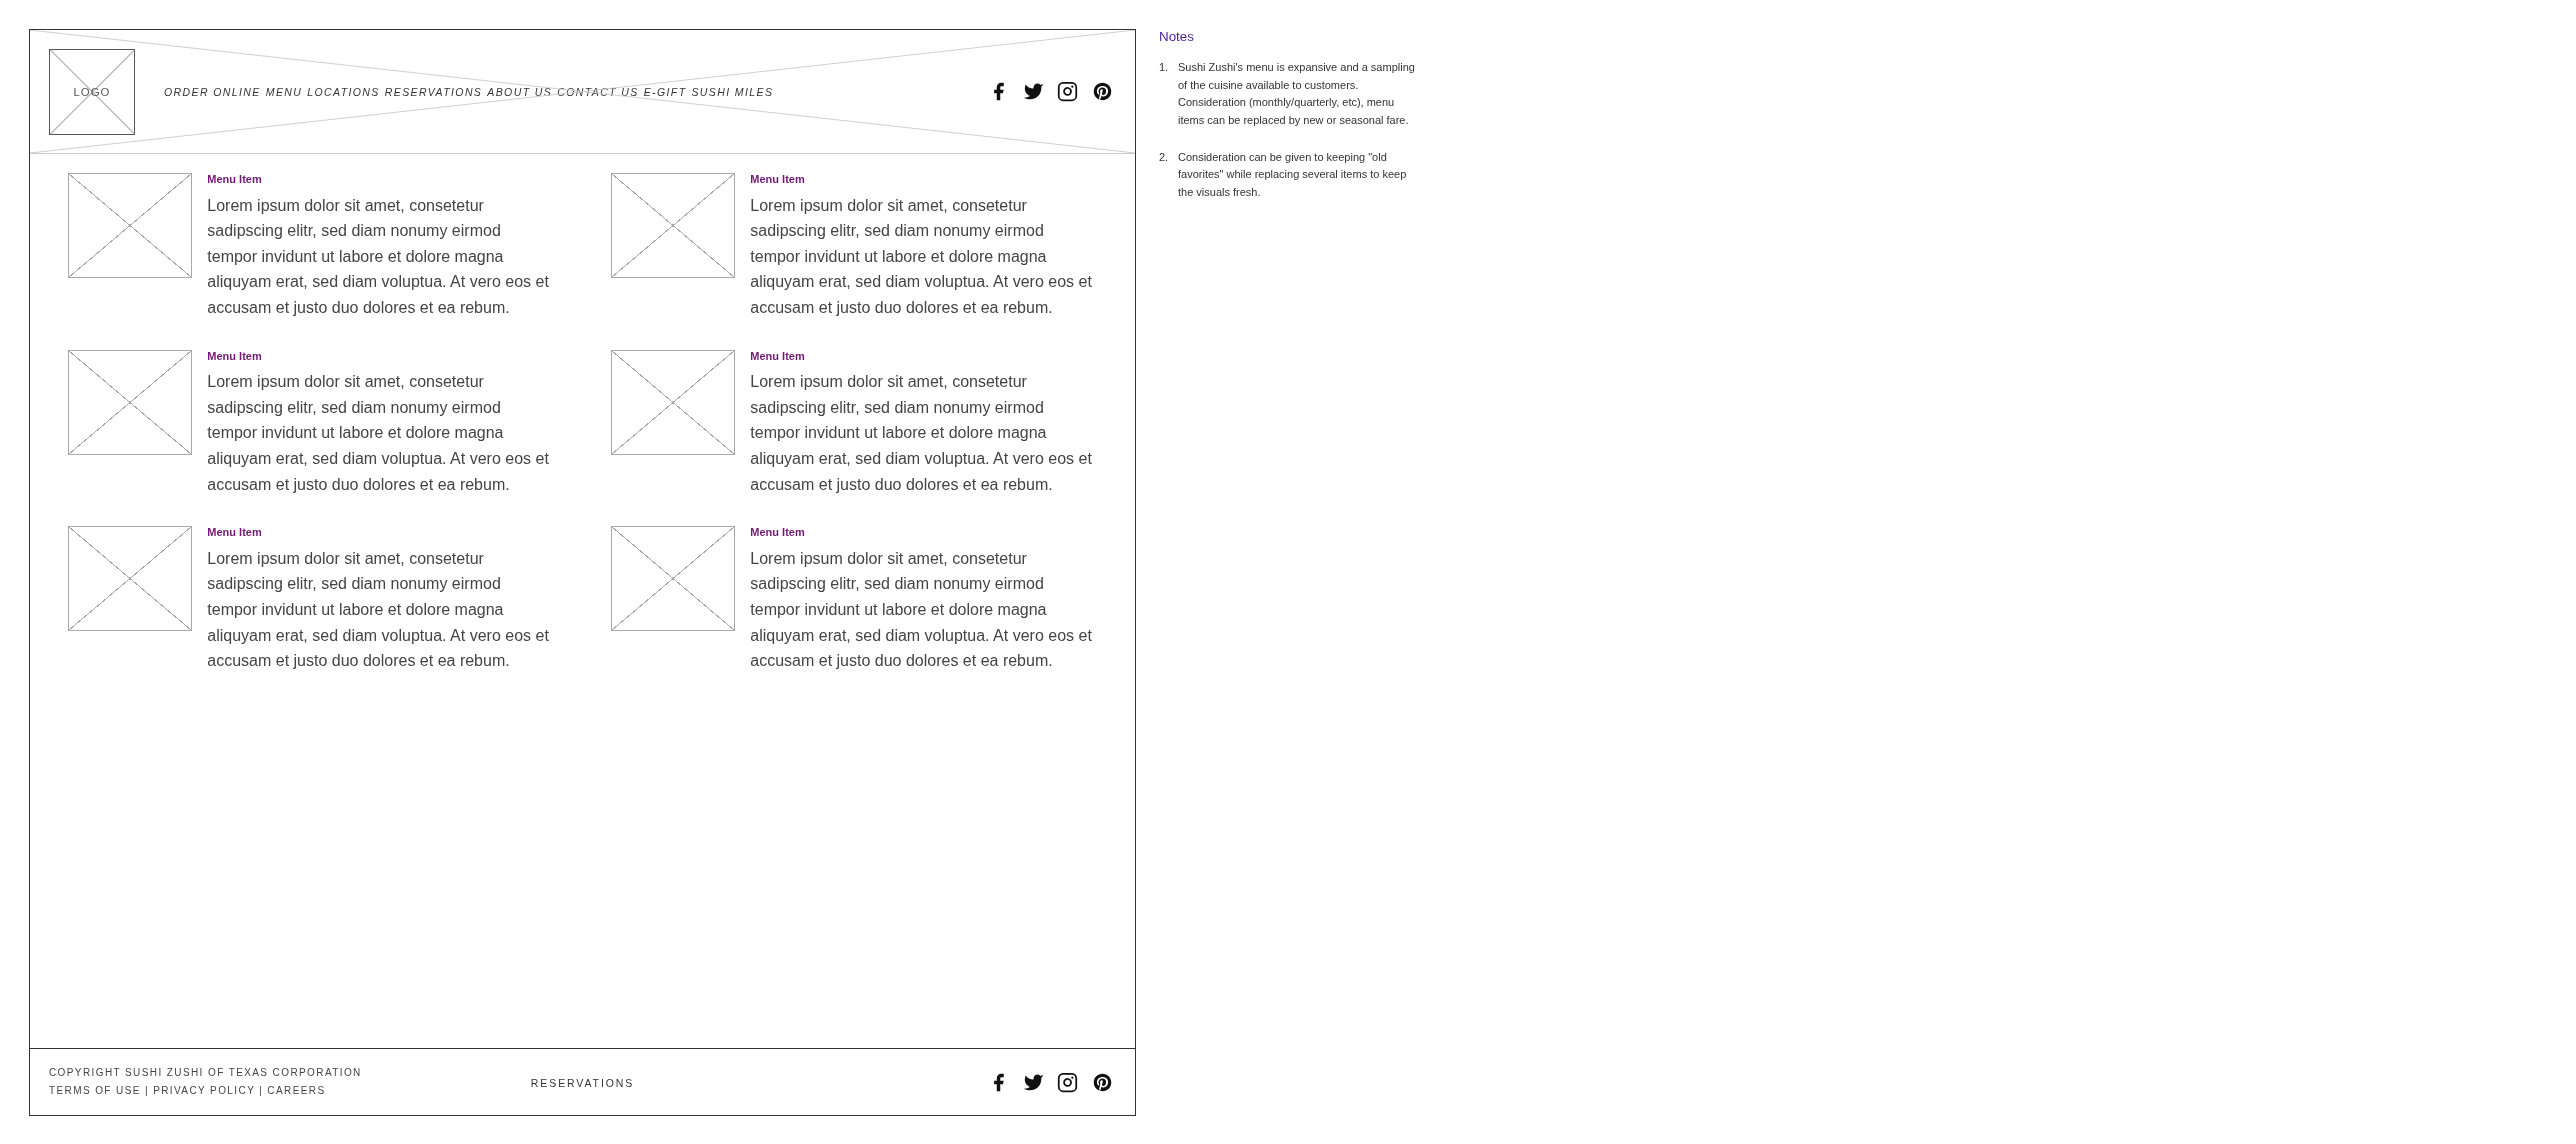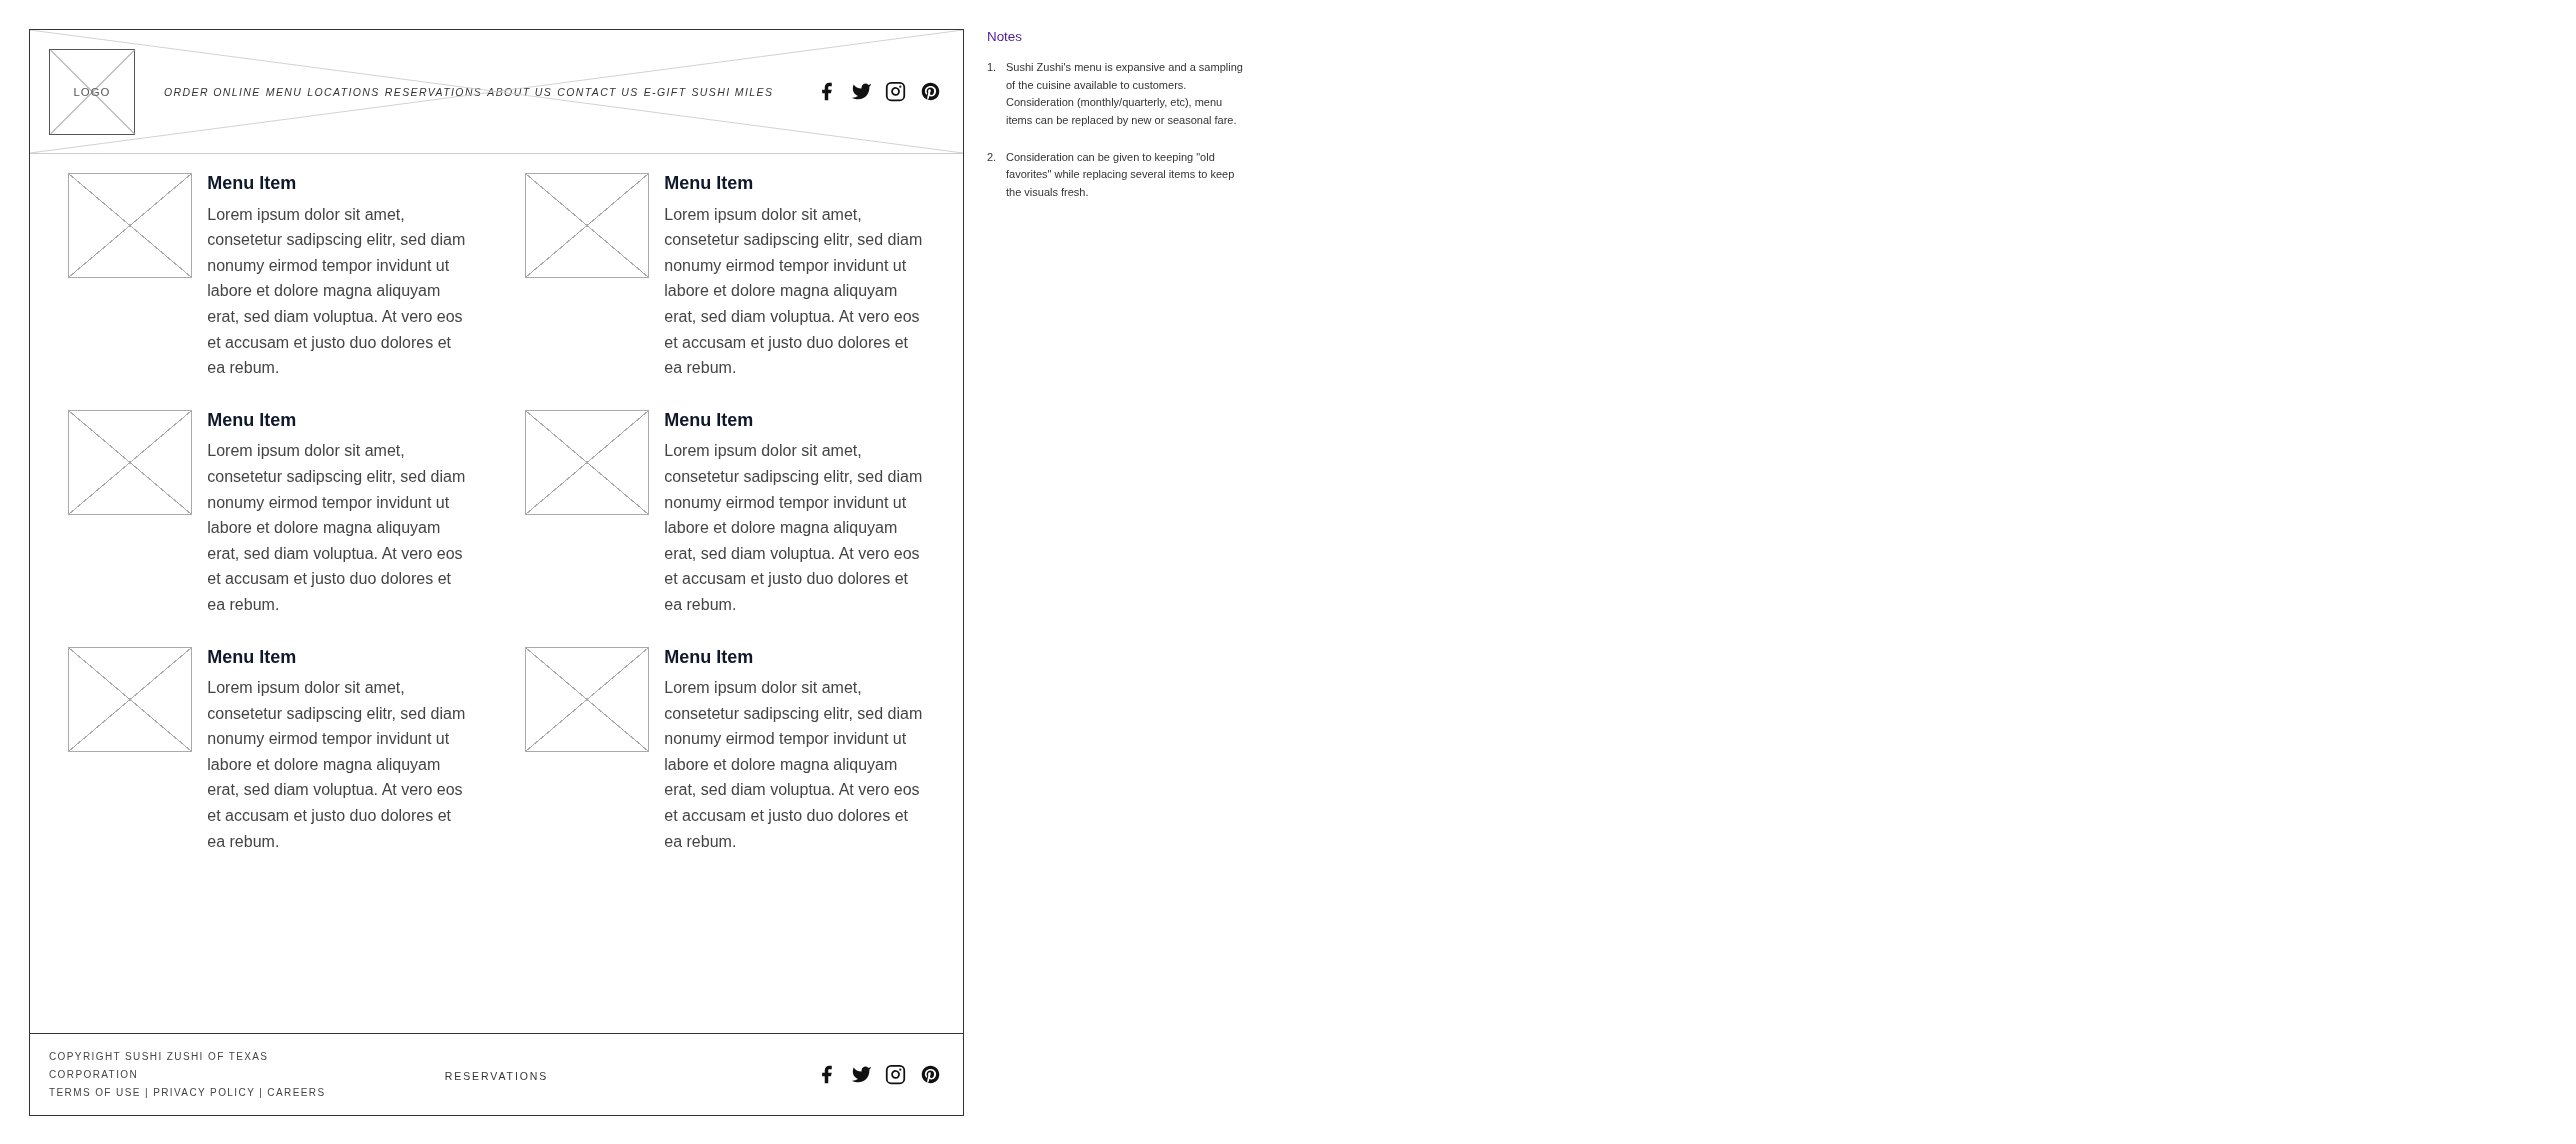"LOGO" .main-area { width: 935px -> 1107px }
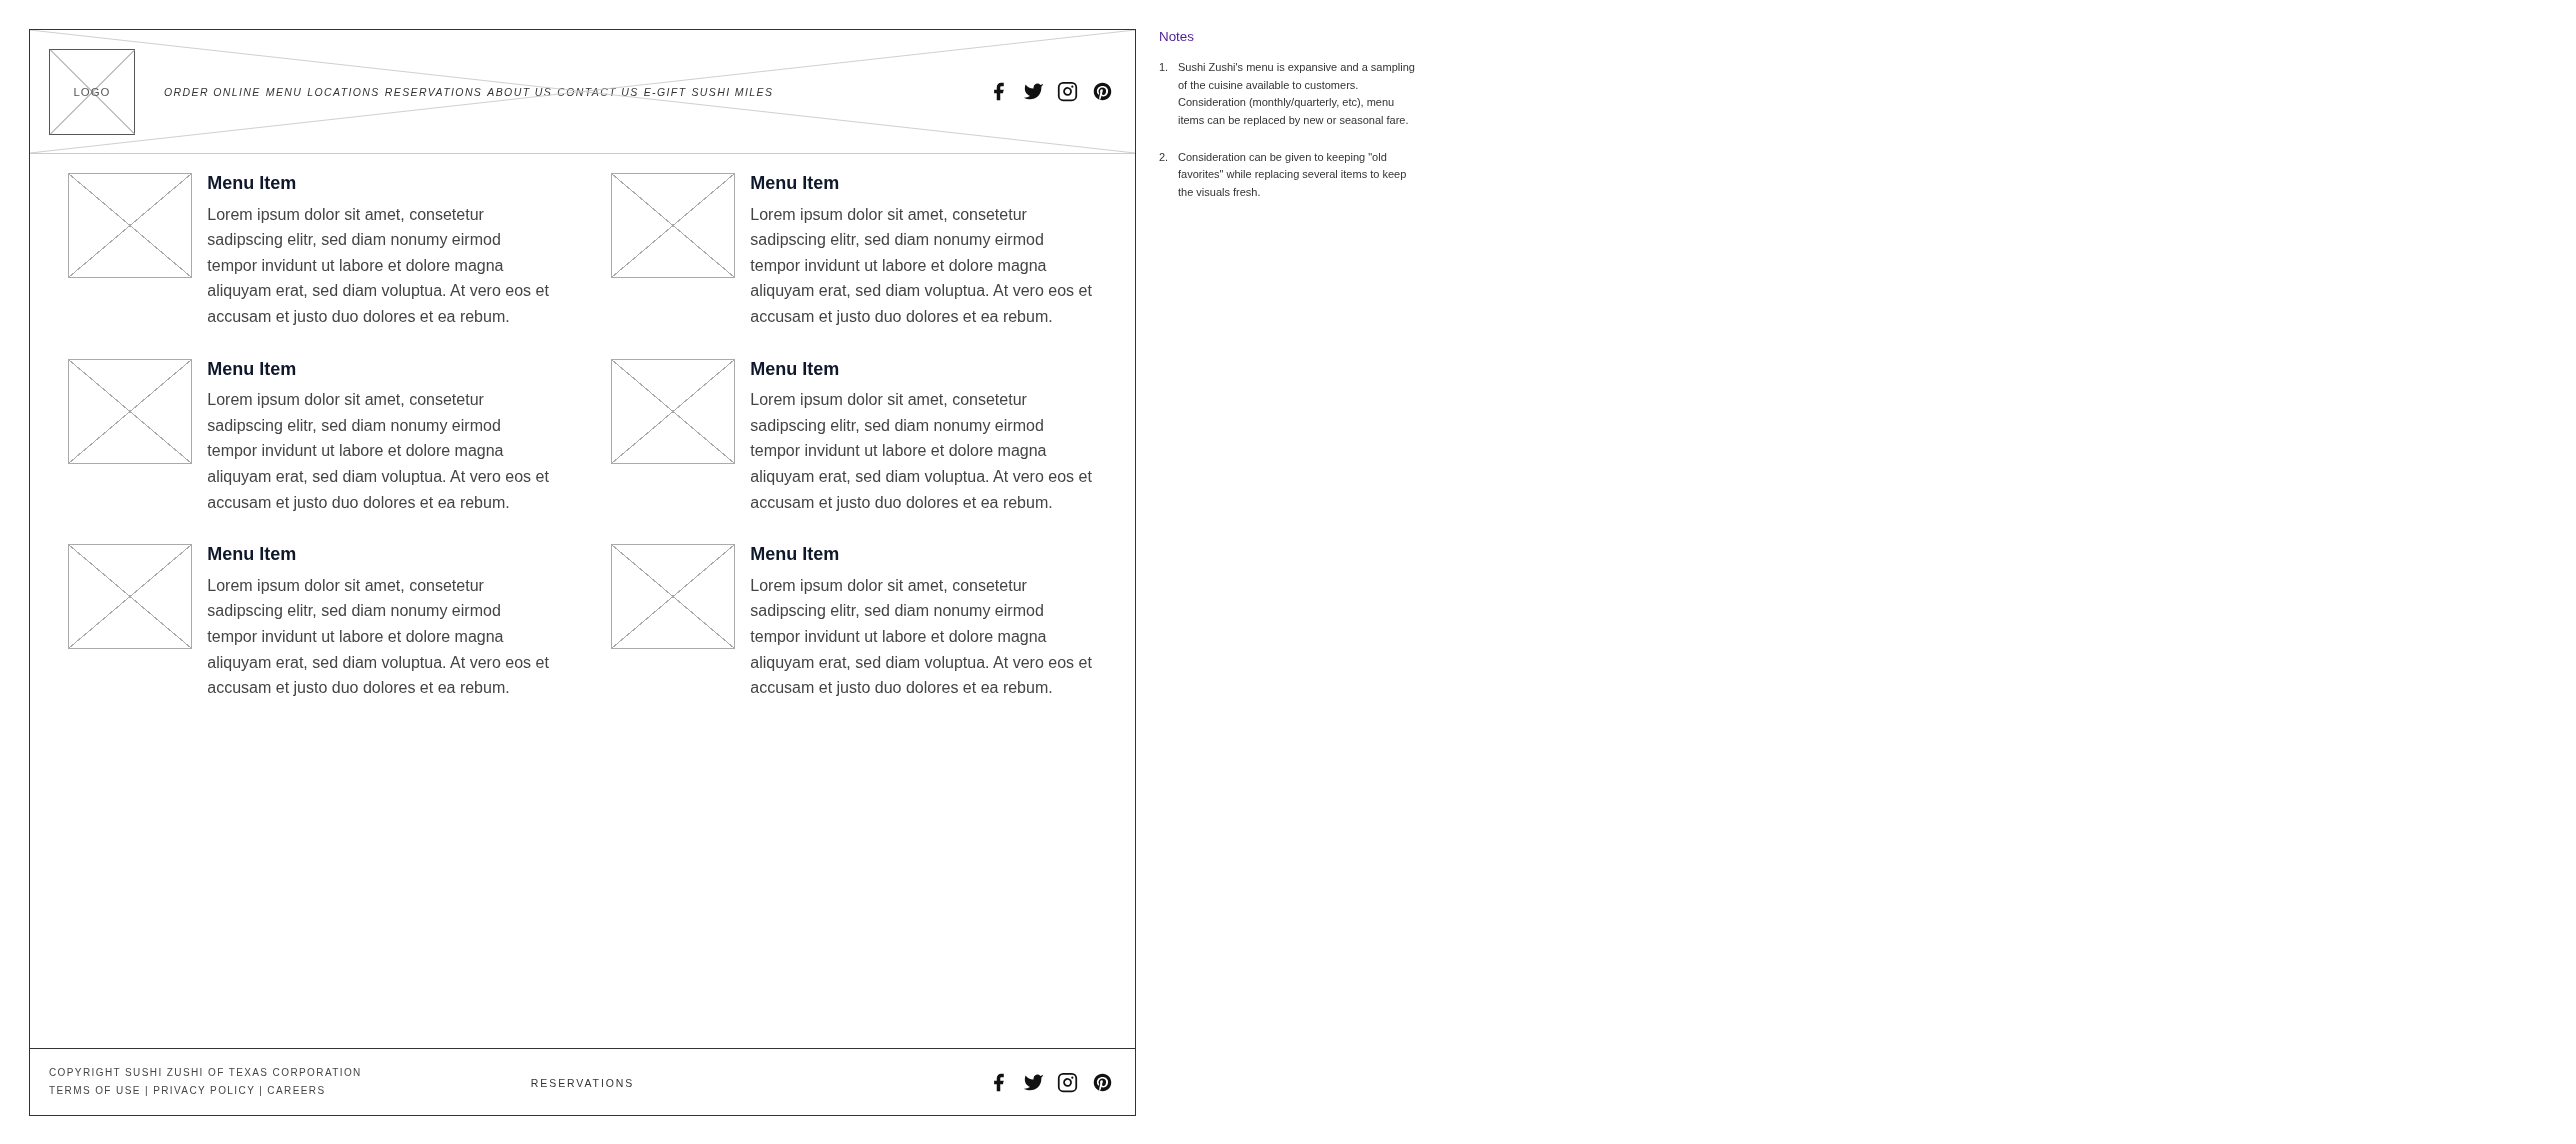"Menu Item" .menu-item-title { color: #0f172a -> #701a75; font-size: 18px -> 11px }
